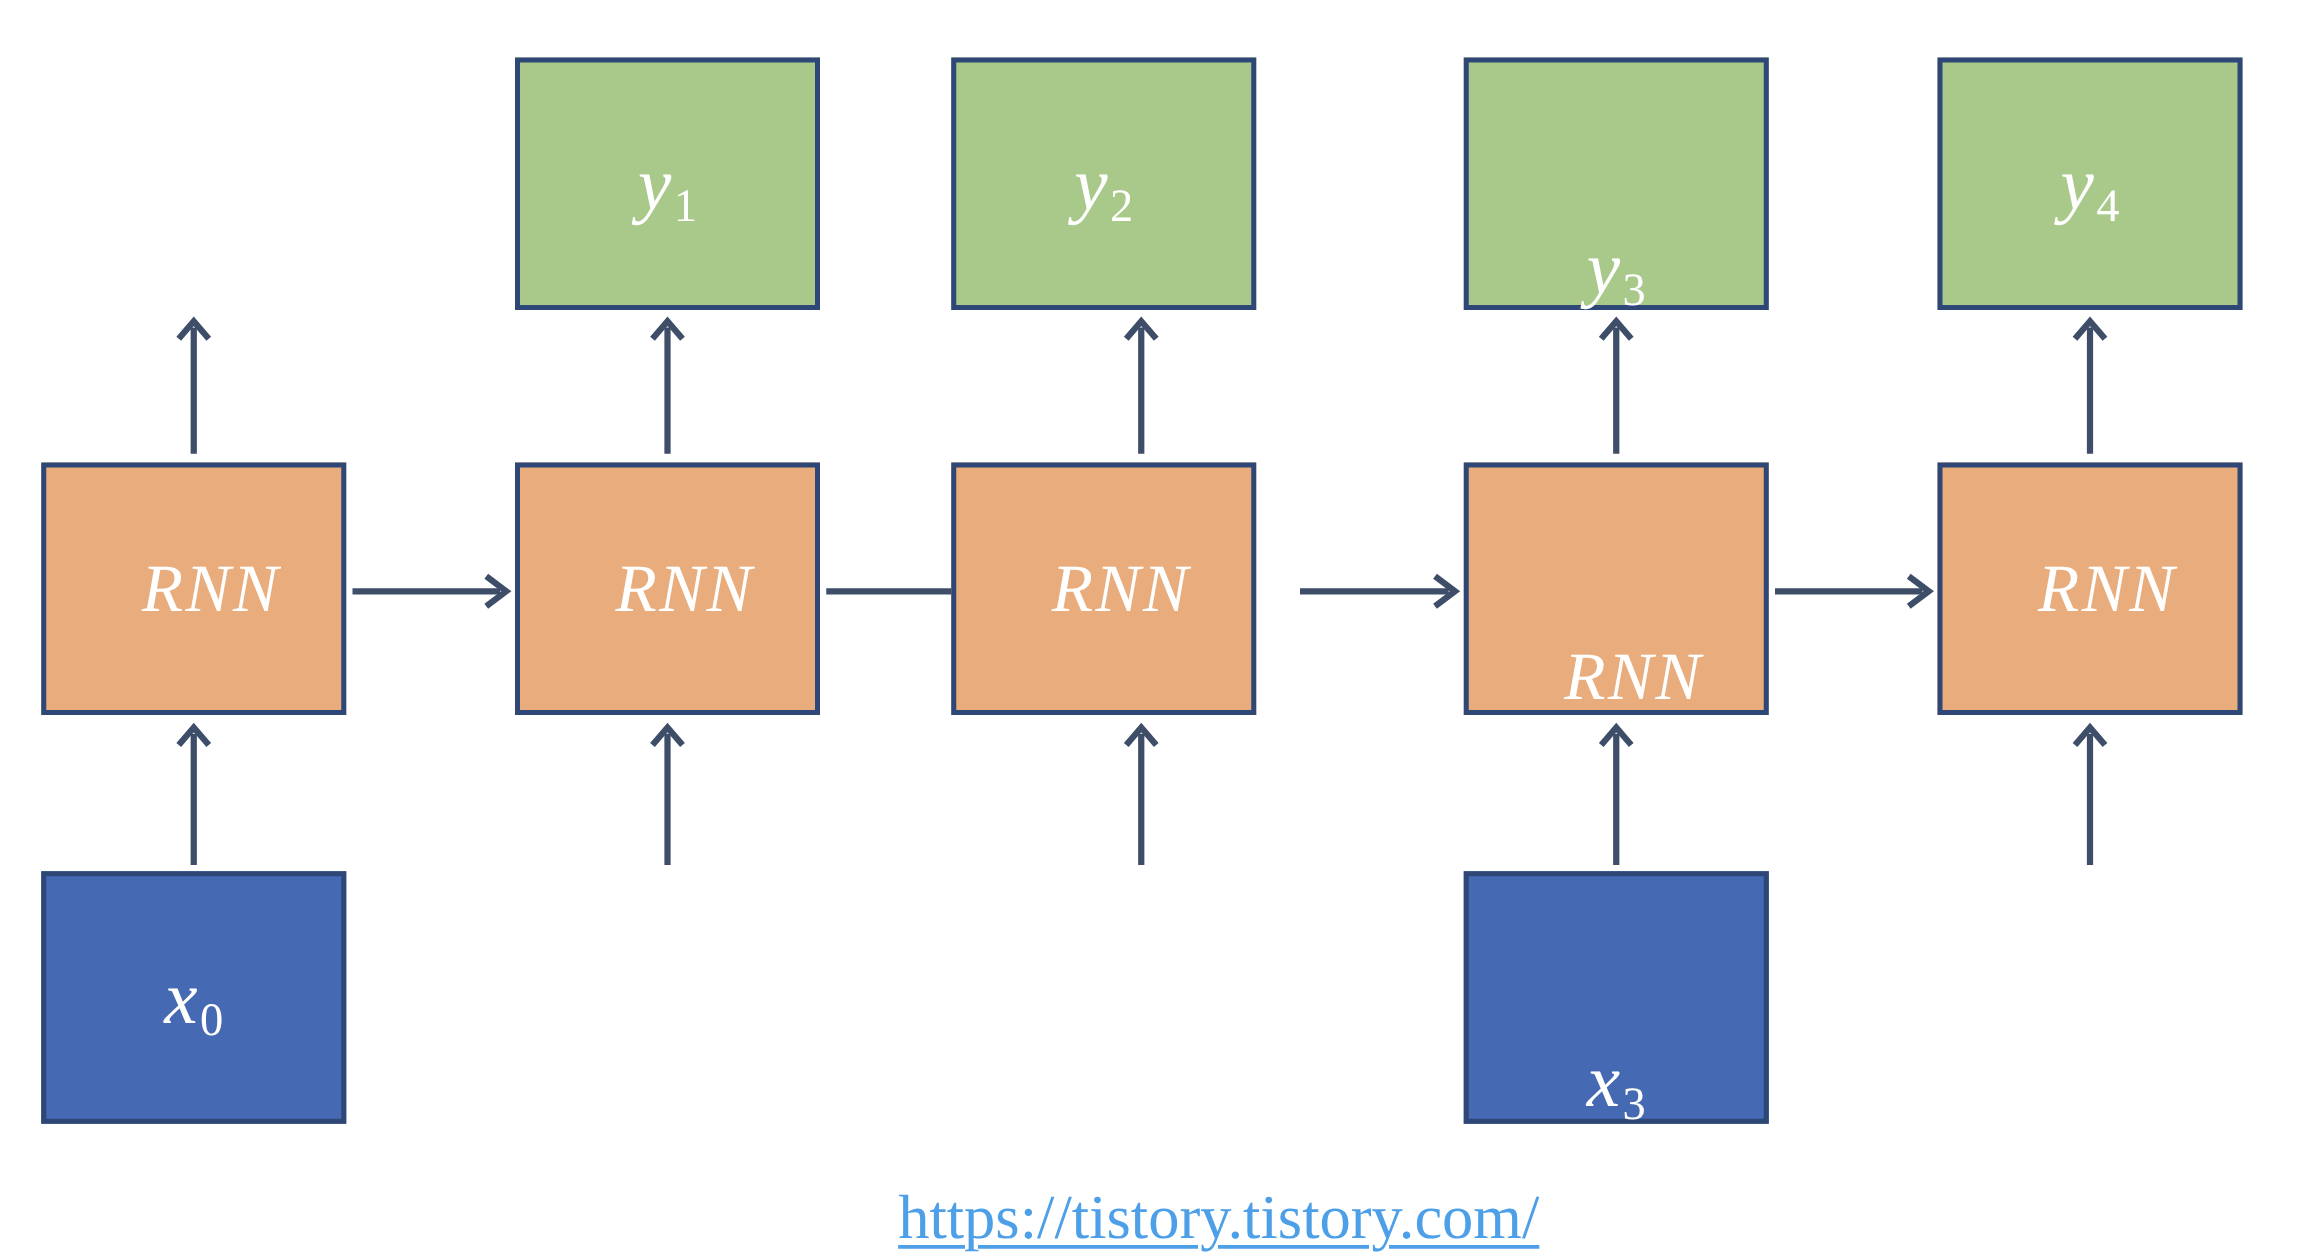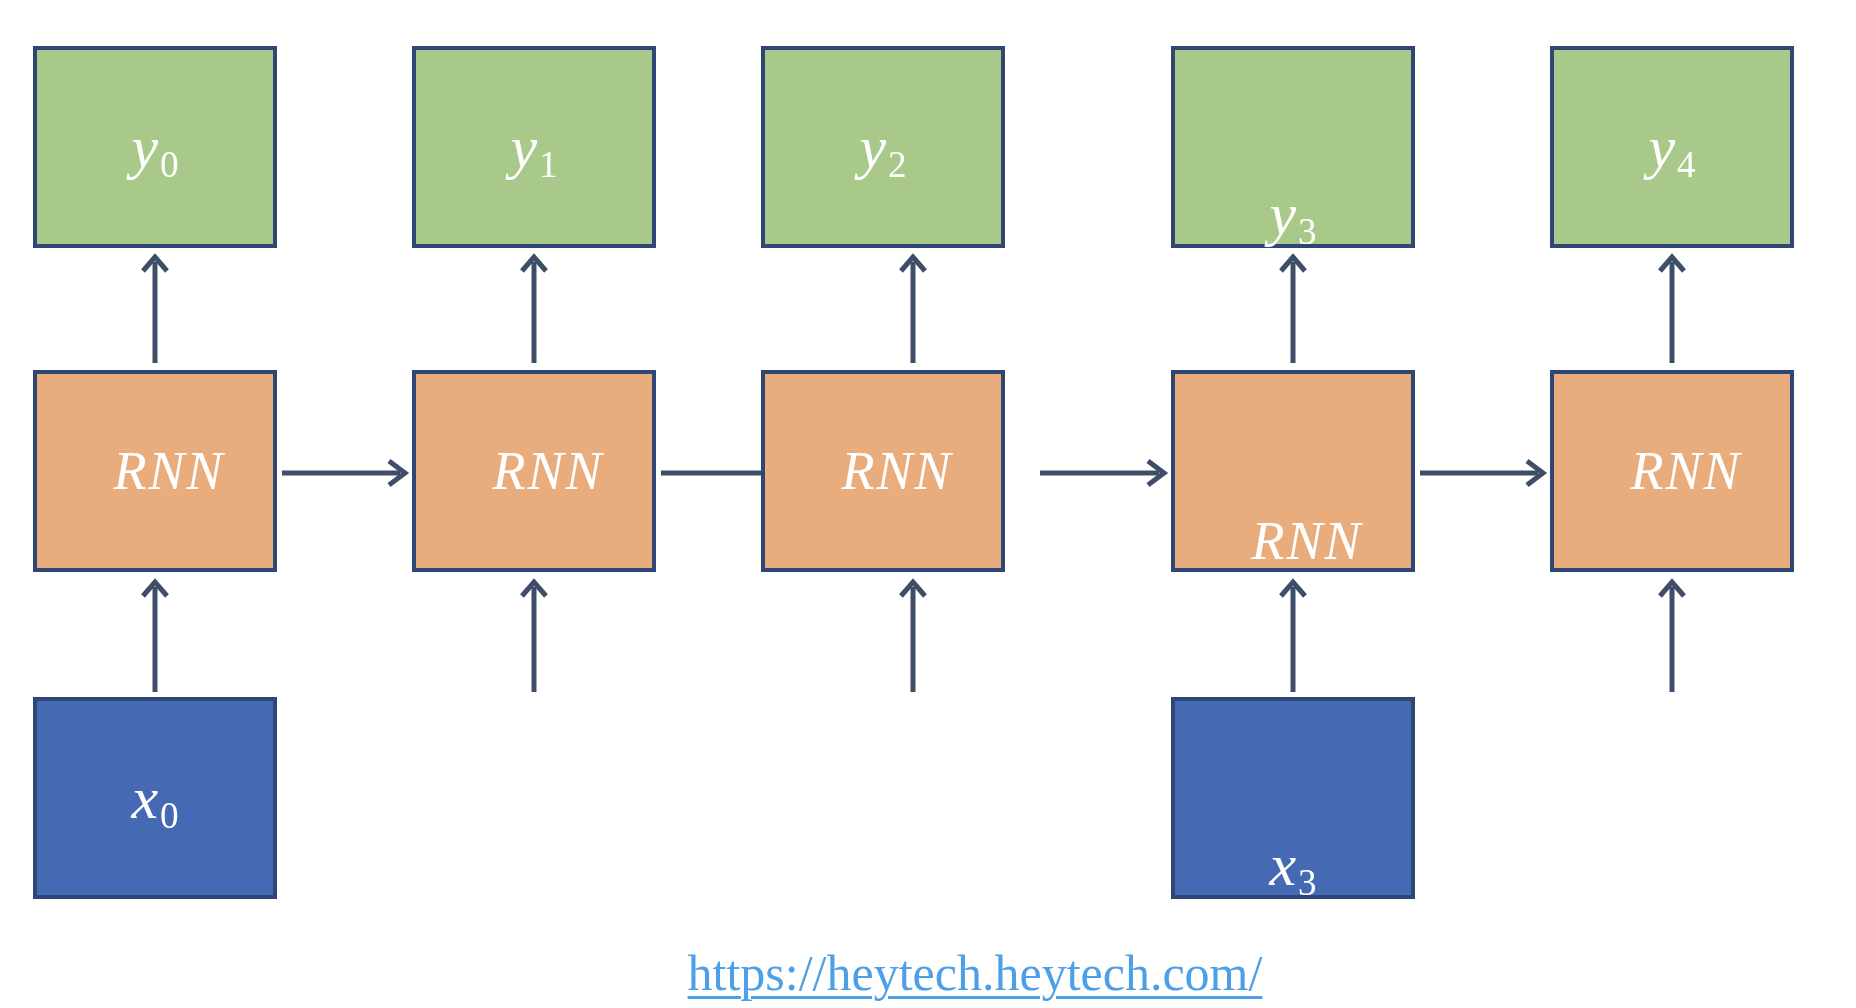"y0" div.box { html: <div> <span><i>y</i><sub>0</sub></span> </div> -> none }
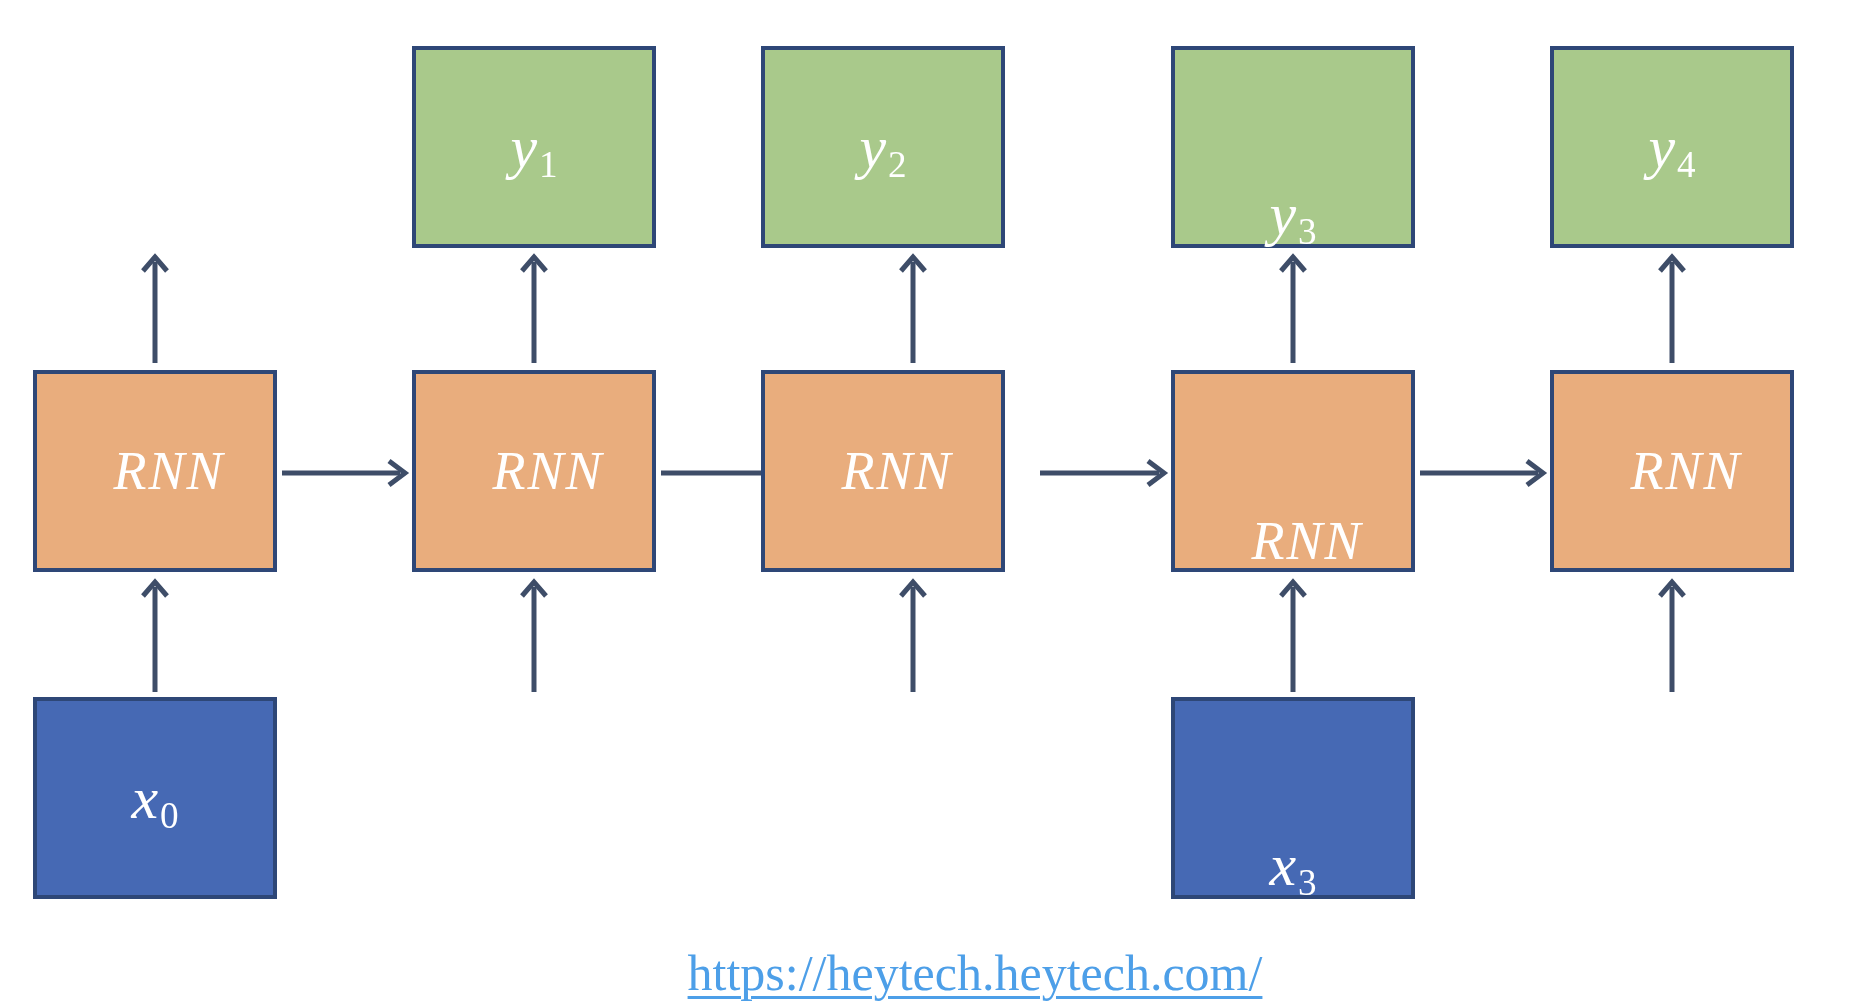"https://heytech.heytech.com/" a.source-link { text: https://heytech.heytech.com/ -> https://tistory.tistory.com/ }
